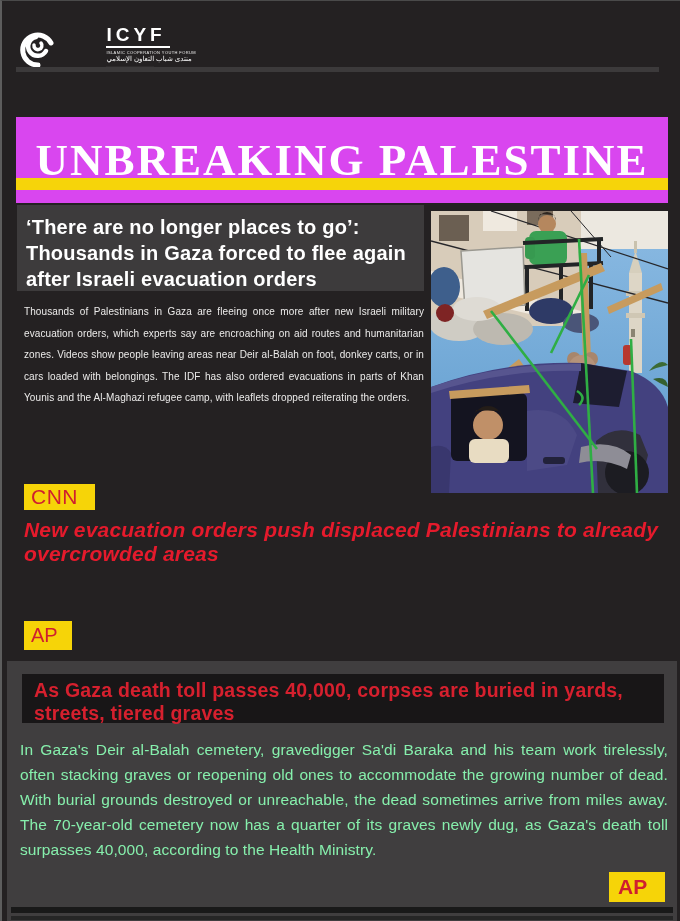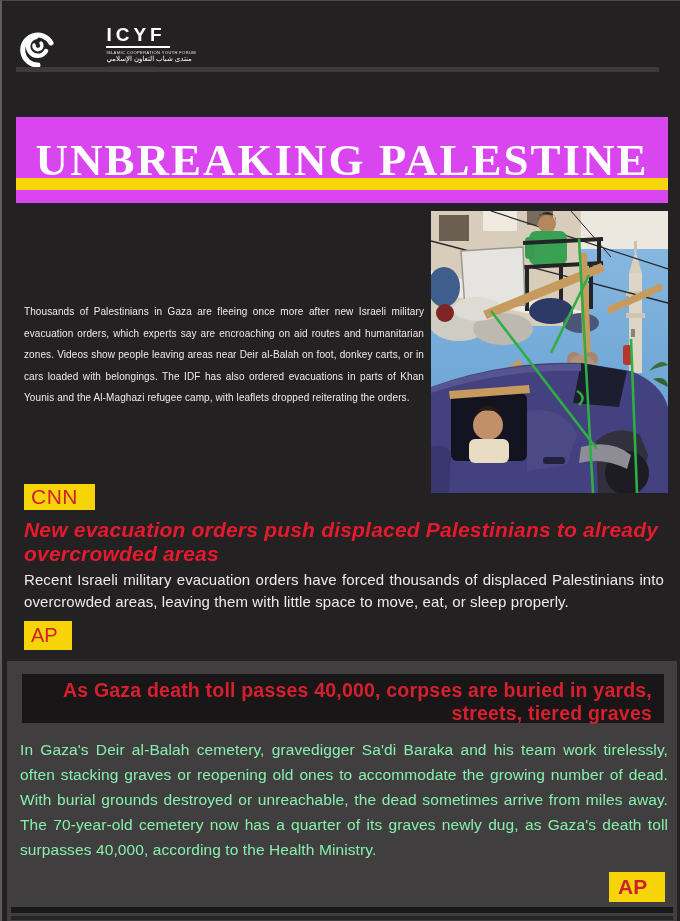"‘There are no longer places" div.h1box { html: none -> <div> <div>‘There are no longer places to go’: Thousands in Gaza forced to flee again after Israeli evacuation orders</div> </div> }
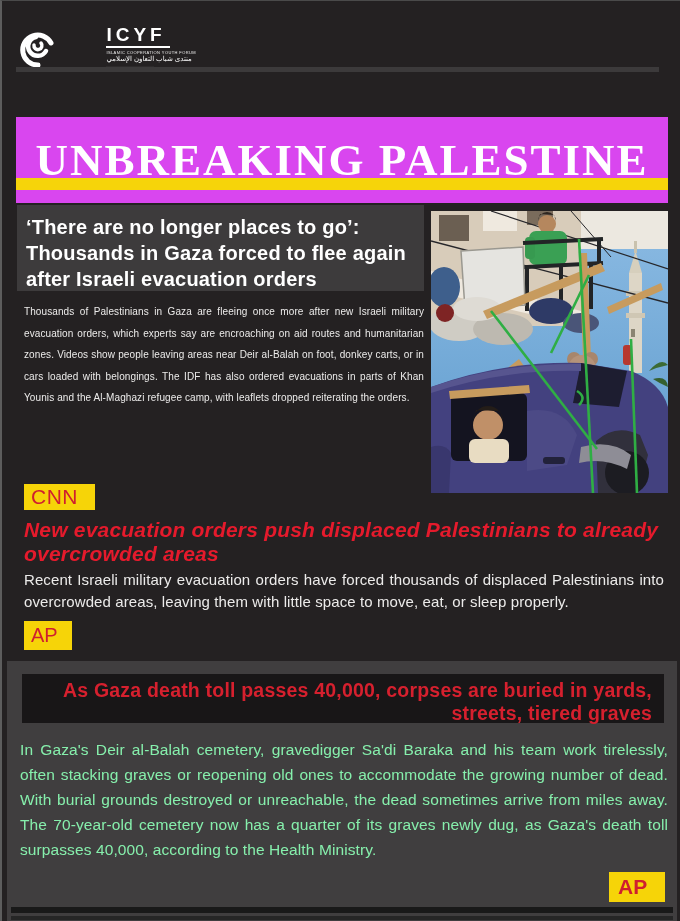"Recent Israeli military evacuation" div.para2 { html: <div>Recent Israeli military evacuation orders have forced thousands of displaced Palestinians into overcrowded areas, leaving them with little space to move, eat, or sleep properly.</div> -> none }
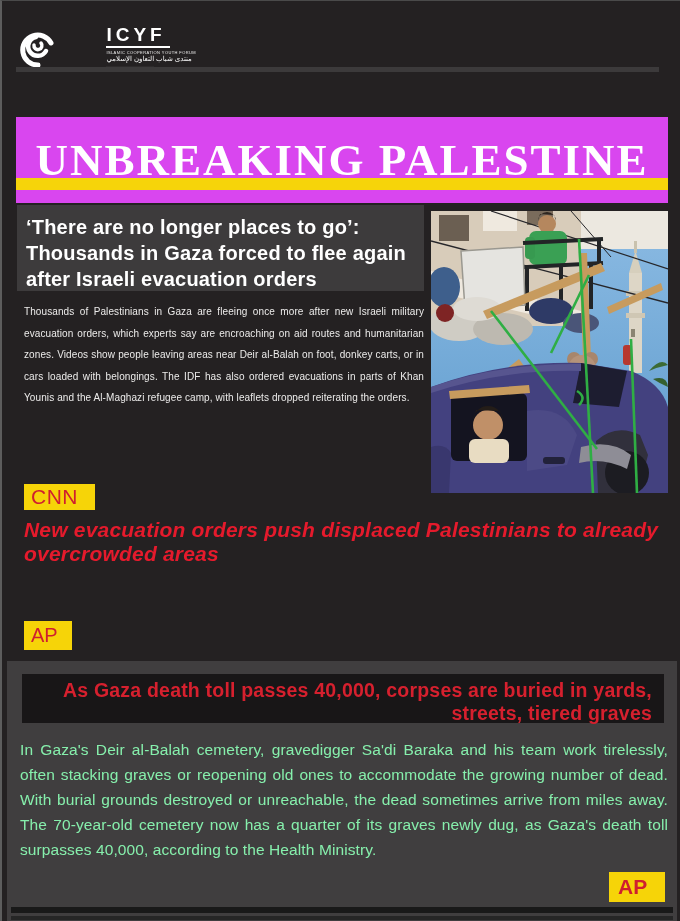"As Gaza death toll passes" .h3box { padding: 5px 12px 0 28px -> 5px 12px 0 12px; text-align: right -> none }
